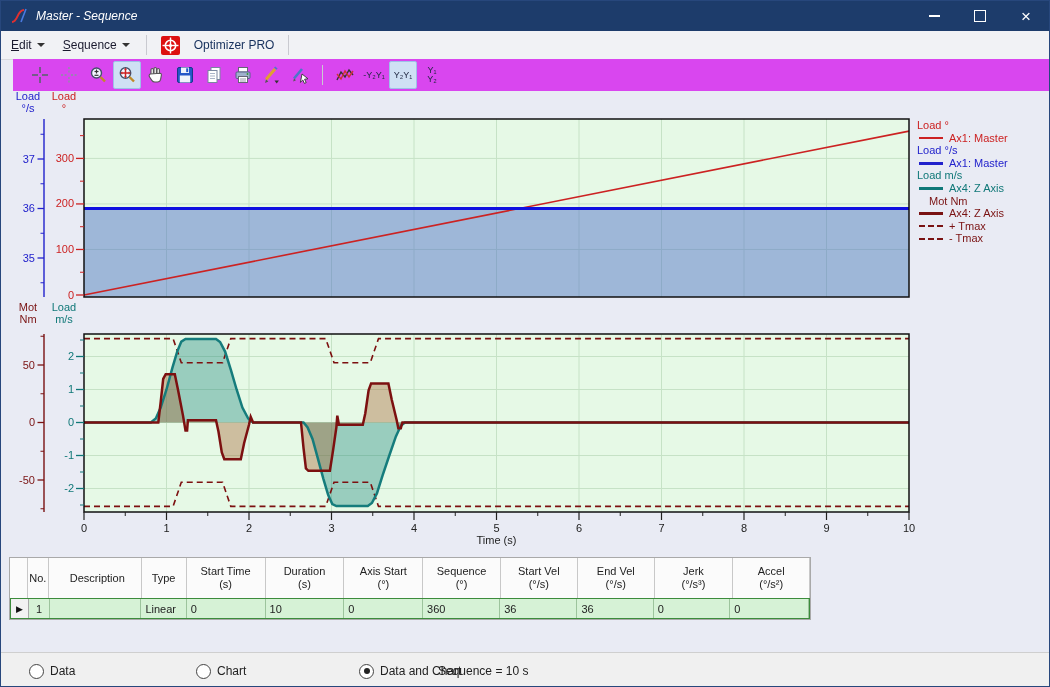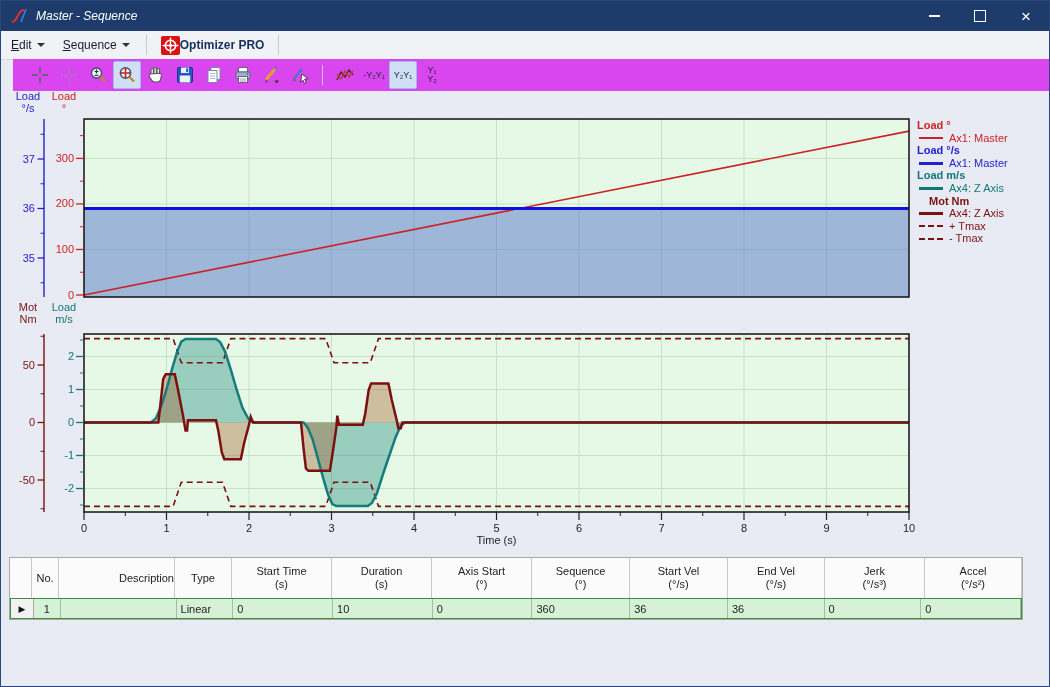"Optimizer PRO" #optimizer { font-weight: bold -> none; gap: 0 -> 14px }
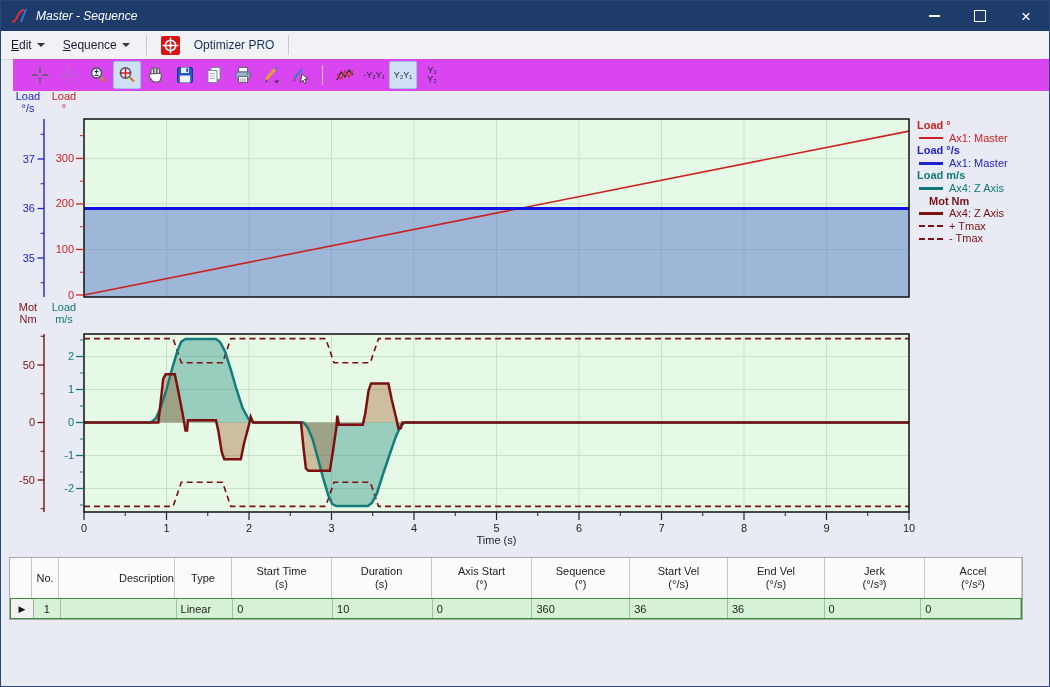"Load °" .lg-title { font-weight: bold -> normal }
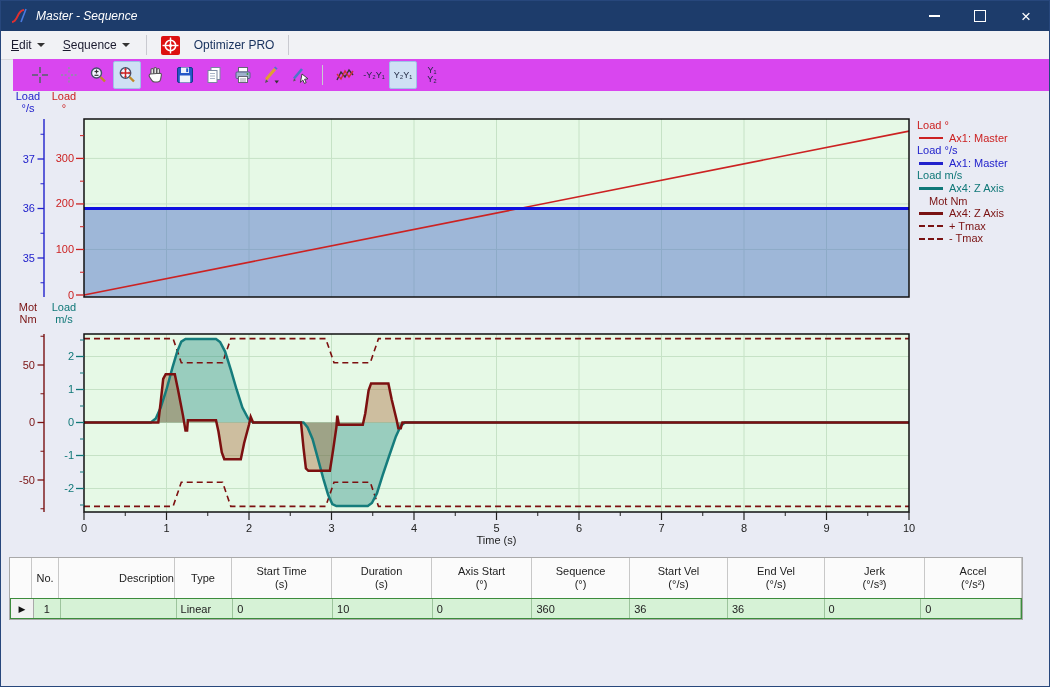"No." #seq-table { width: 1014px -> 802px }
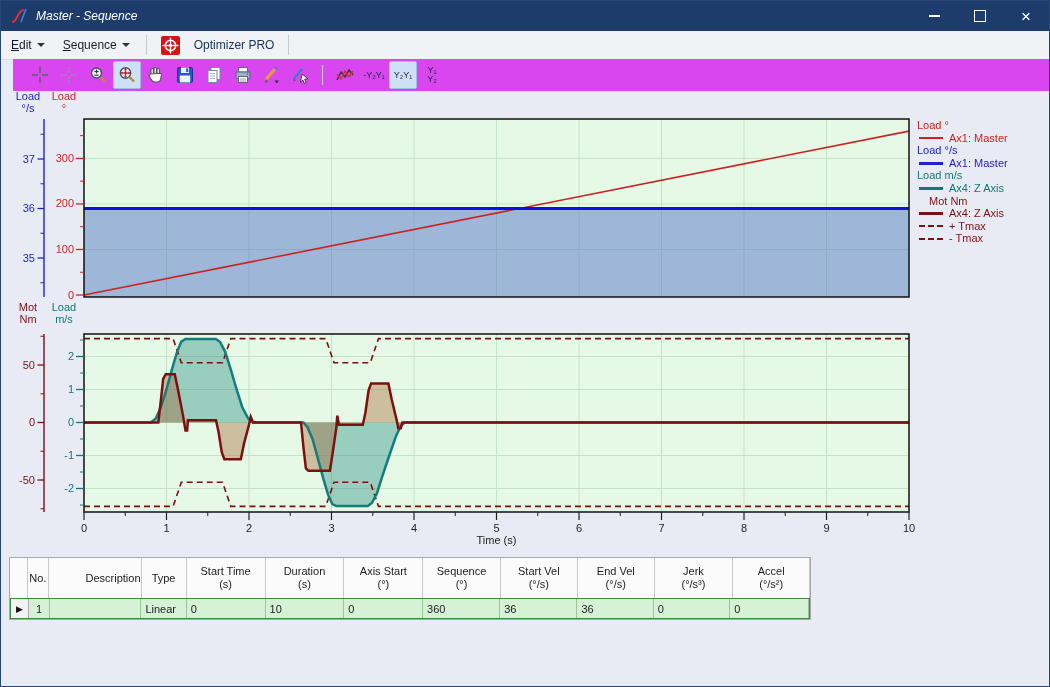"Description" .t-hcell.left { align-items: flex-end -> center }
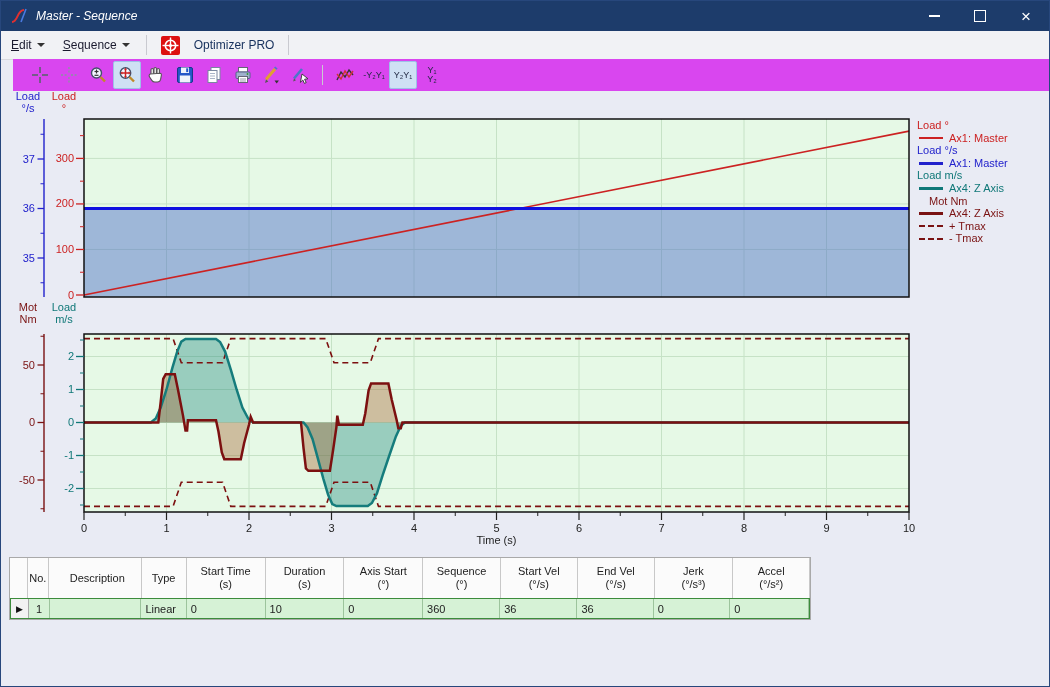"Data" div { html: none -> <div> <div> <div> <span></span> <span>Data</span> </div> <div> <span></span> <span>Chart</span> </div> <div> <span> <span></span> </span> <span>Data and Chart</span> </div> </div> <div>Sequence = 10 s</div> <div></div> </div> }
